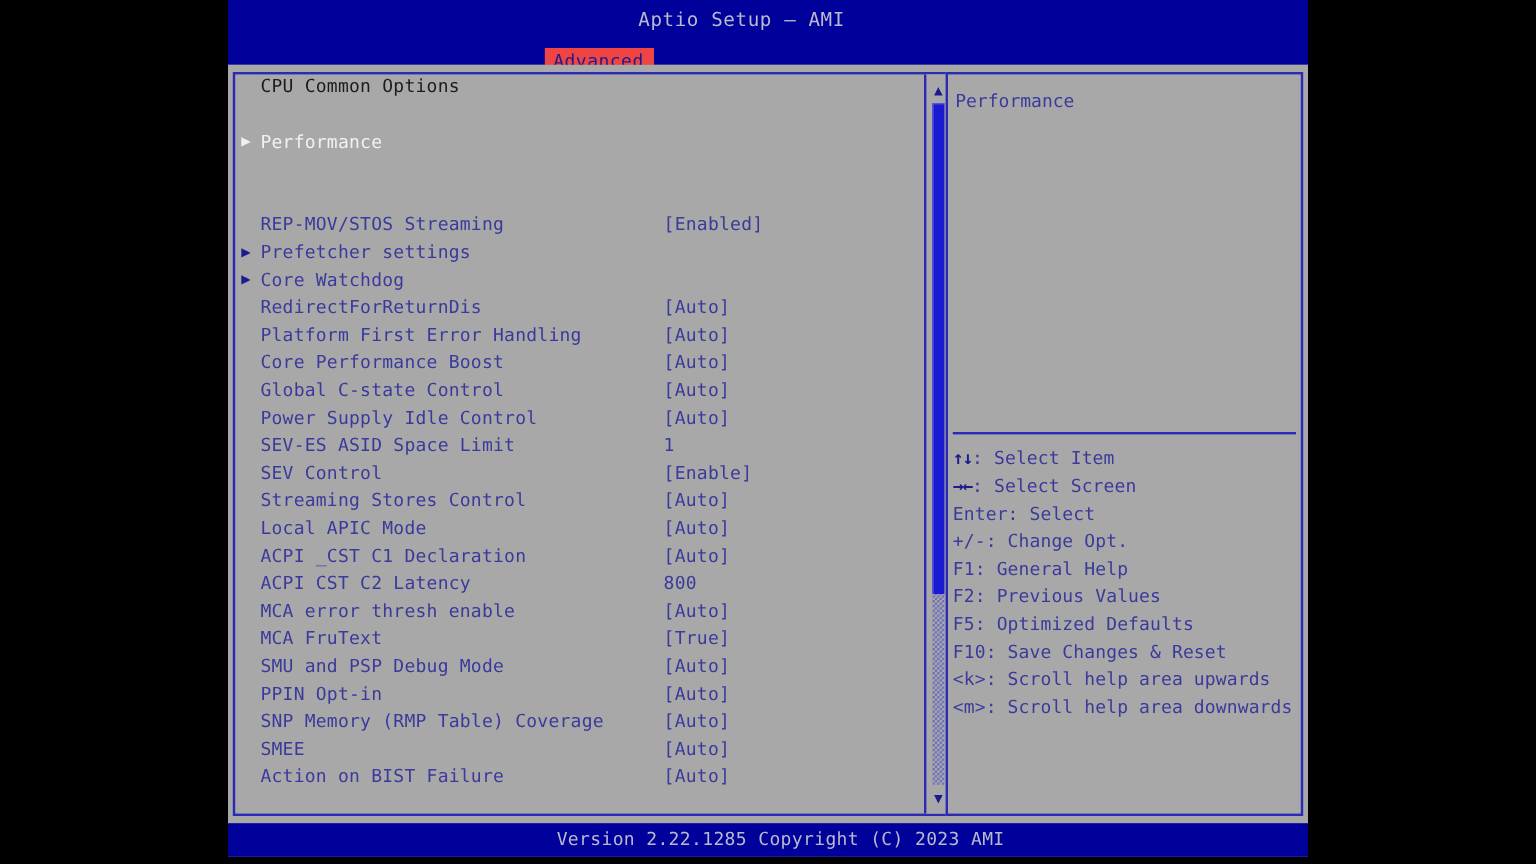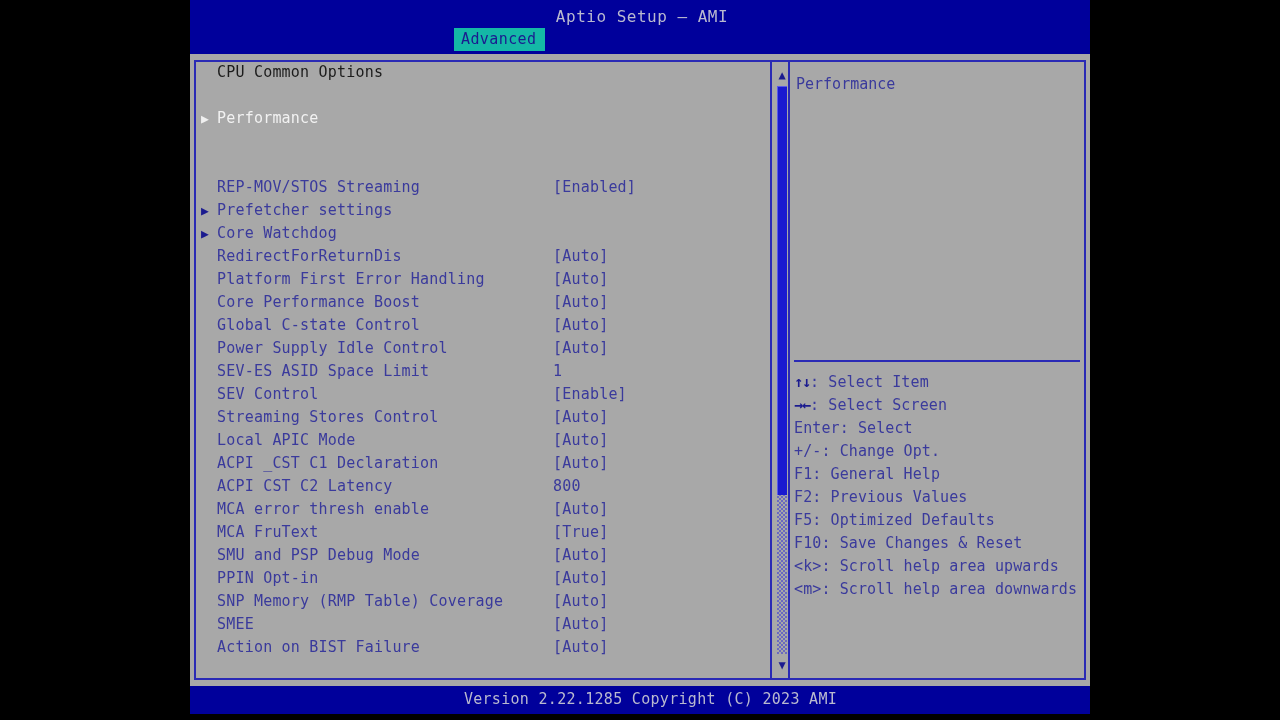"Aptio Setup – AMI" #bios-title { margin-left: 24px -> none }
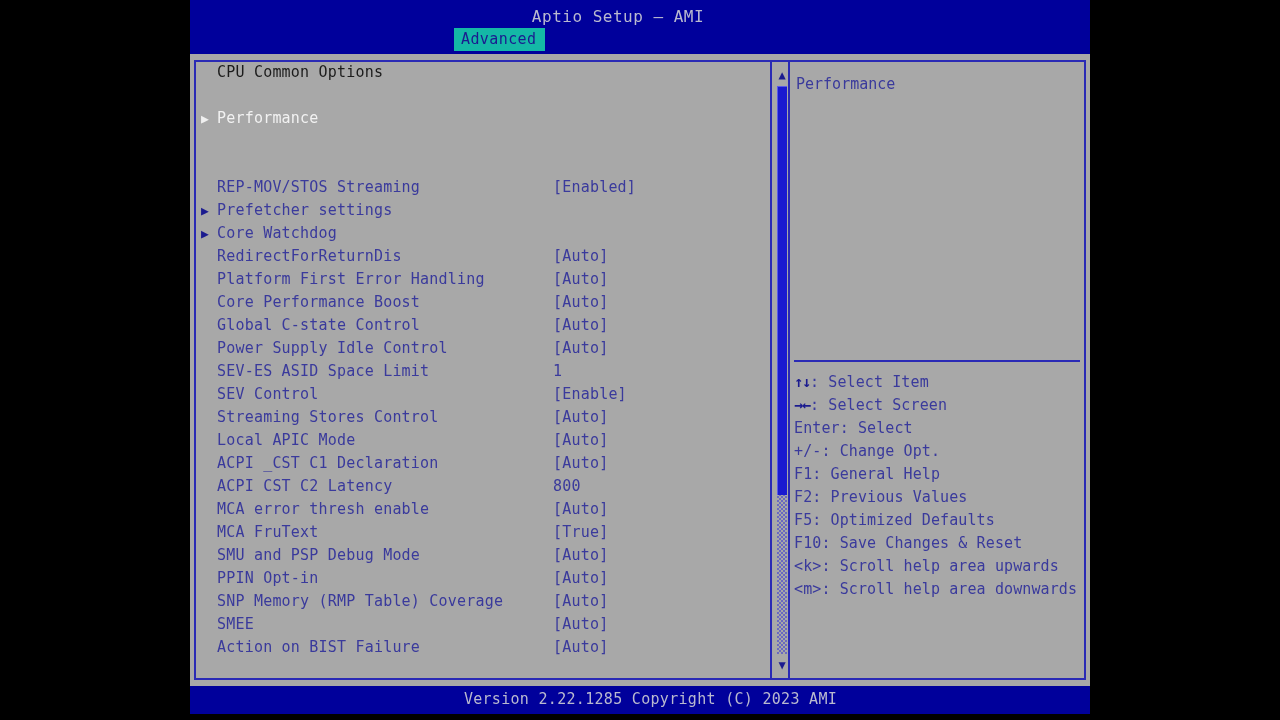"Advanced" #tab-advanced { background: #14b8a6 -> #ef4444; top: 0px -> 12px }
